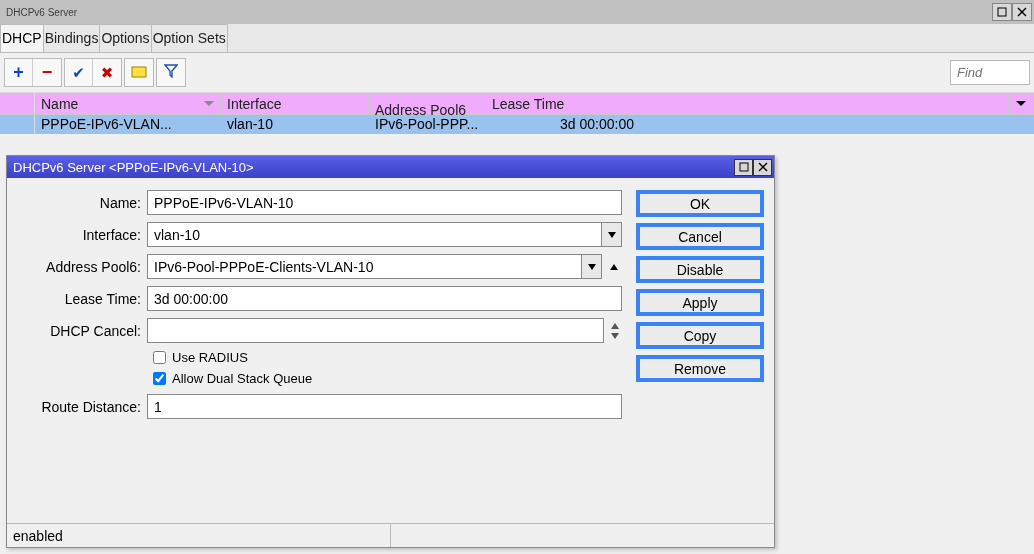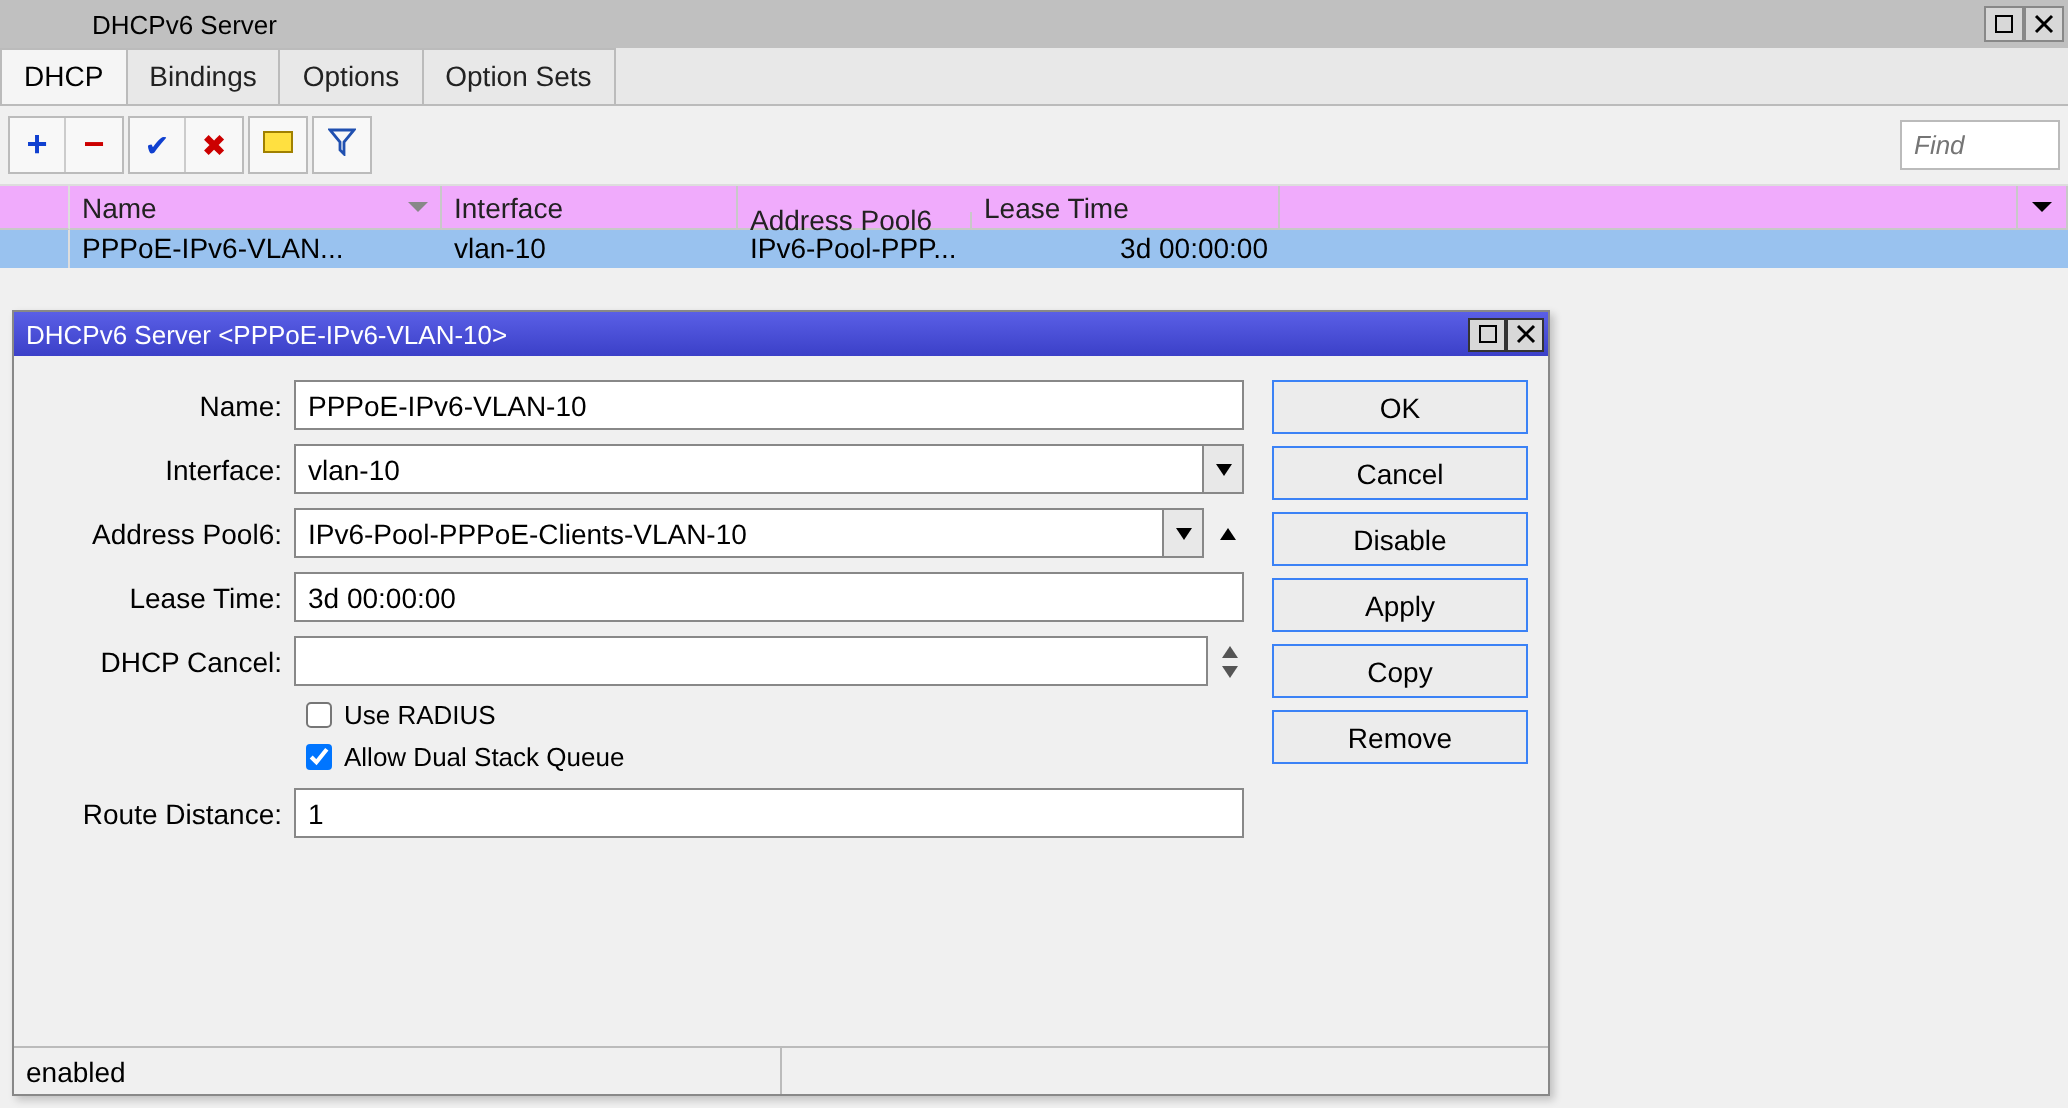"DHCPv6 Server" .titlebar-text { color: #000000 -> #404040; font-size: 13px -> 10px; margin-left: 40px -> none }
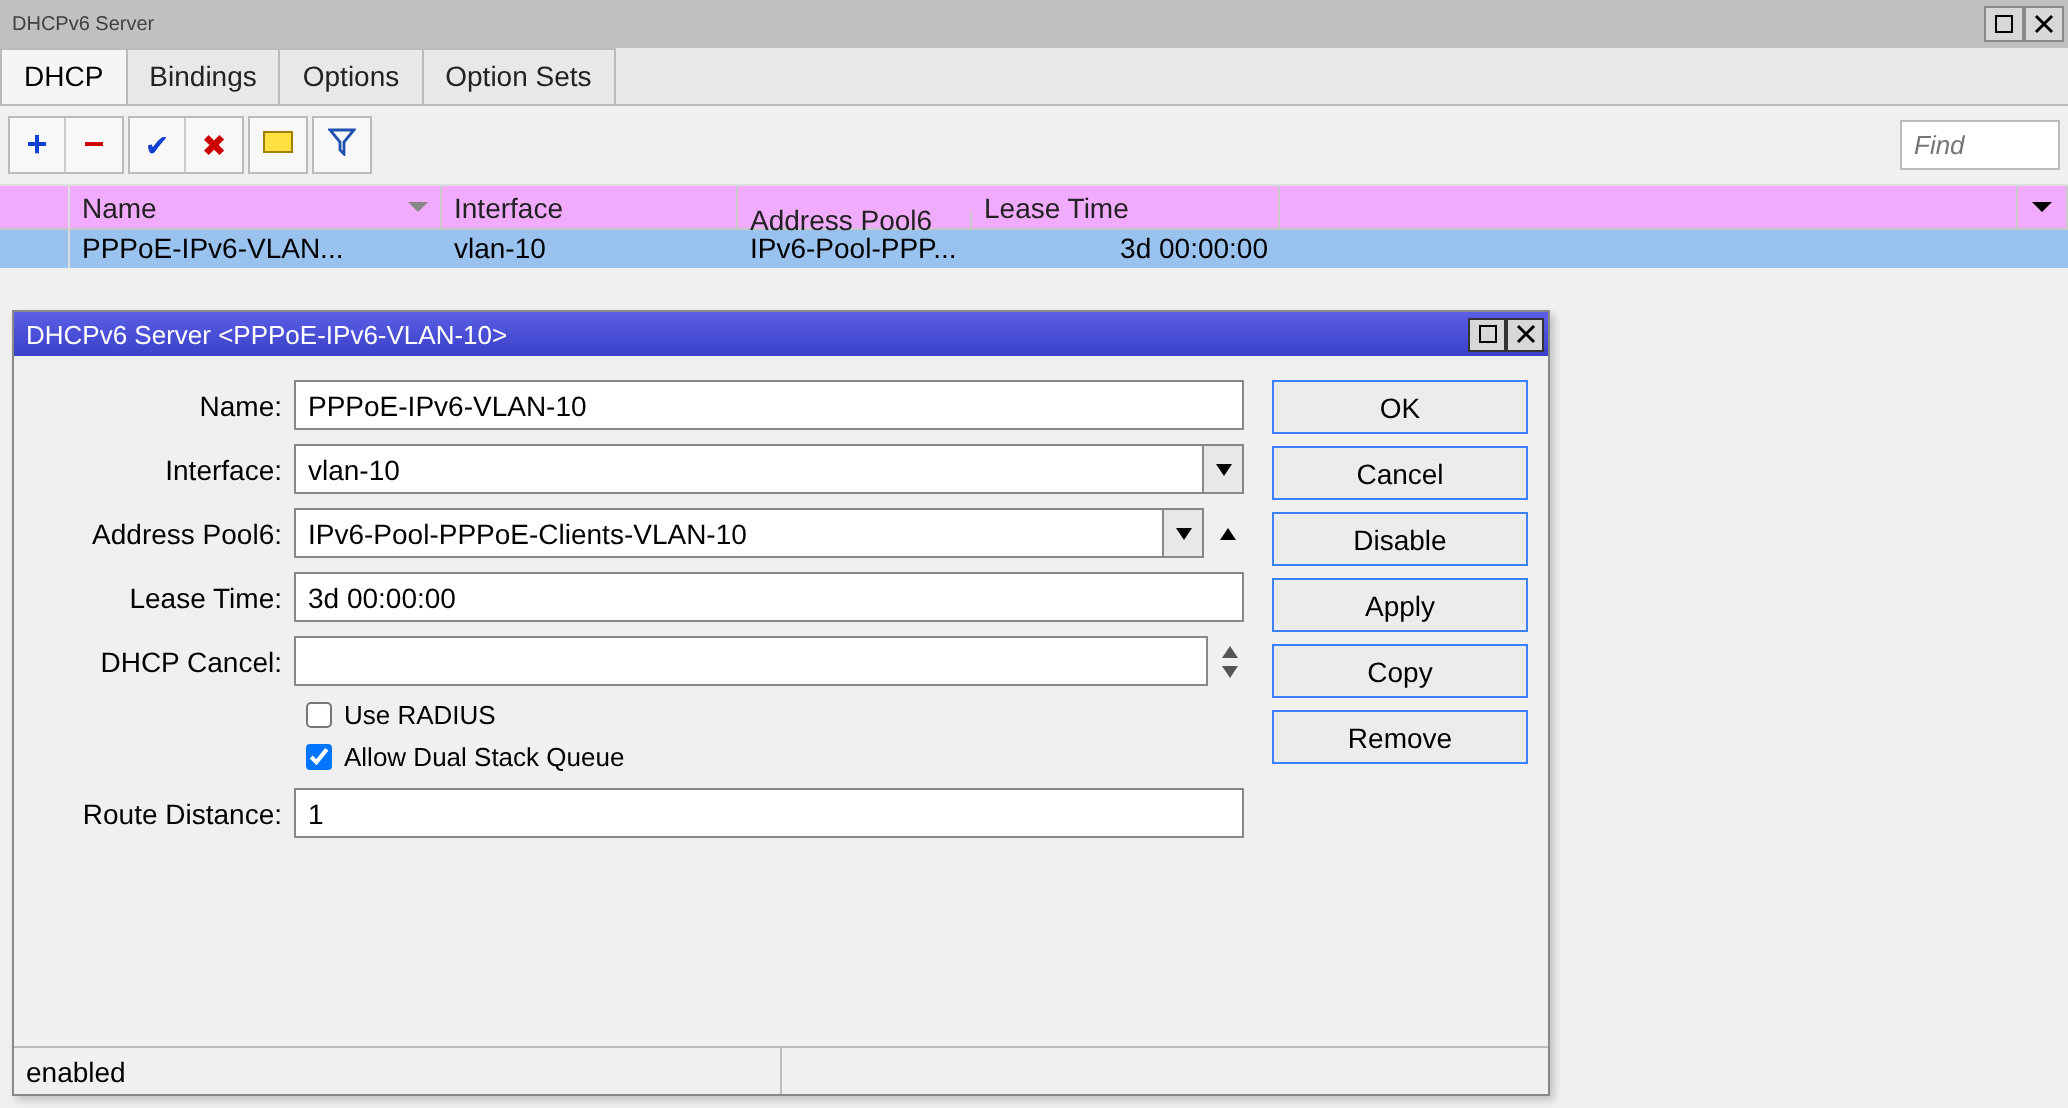"DHCP" .tab { padding: 5px 11px -> 5px 1px }
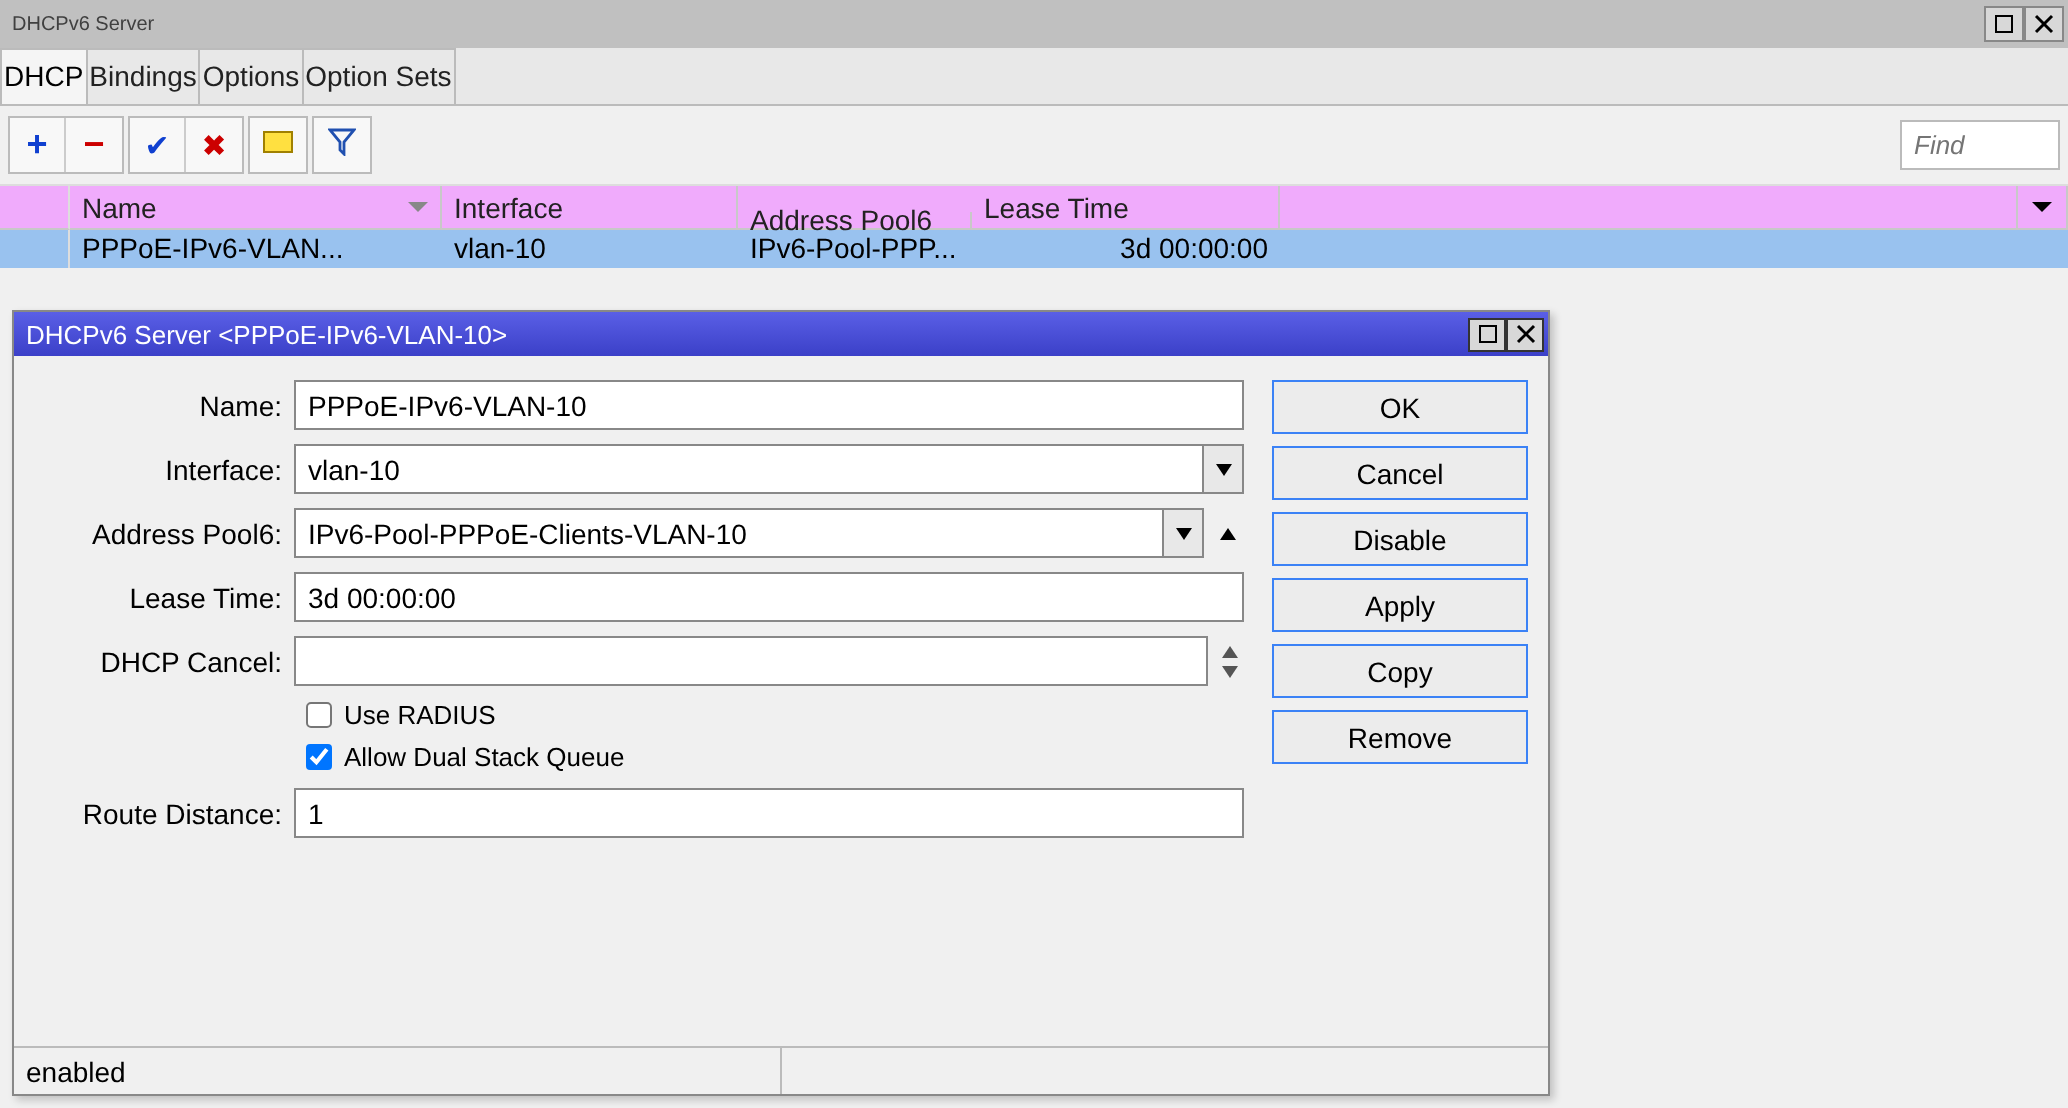"OK" .btn-col button { border: 1px solid #3b82f6 -> 4px solid #3b82f6 }
